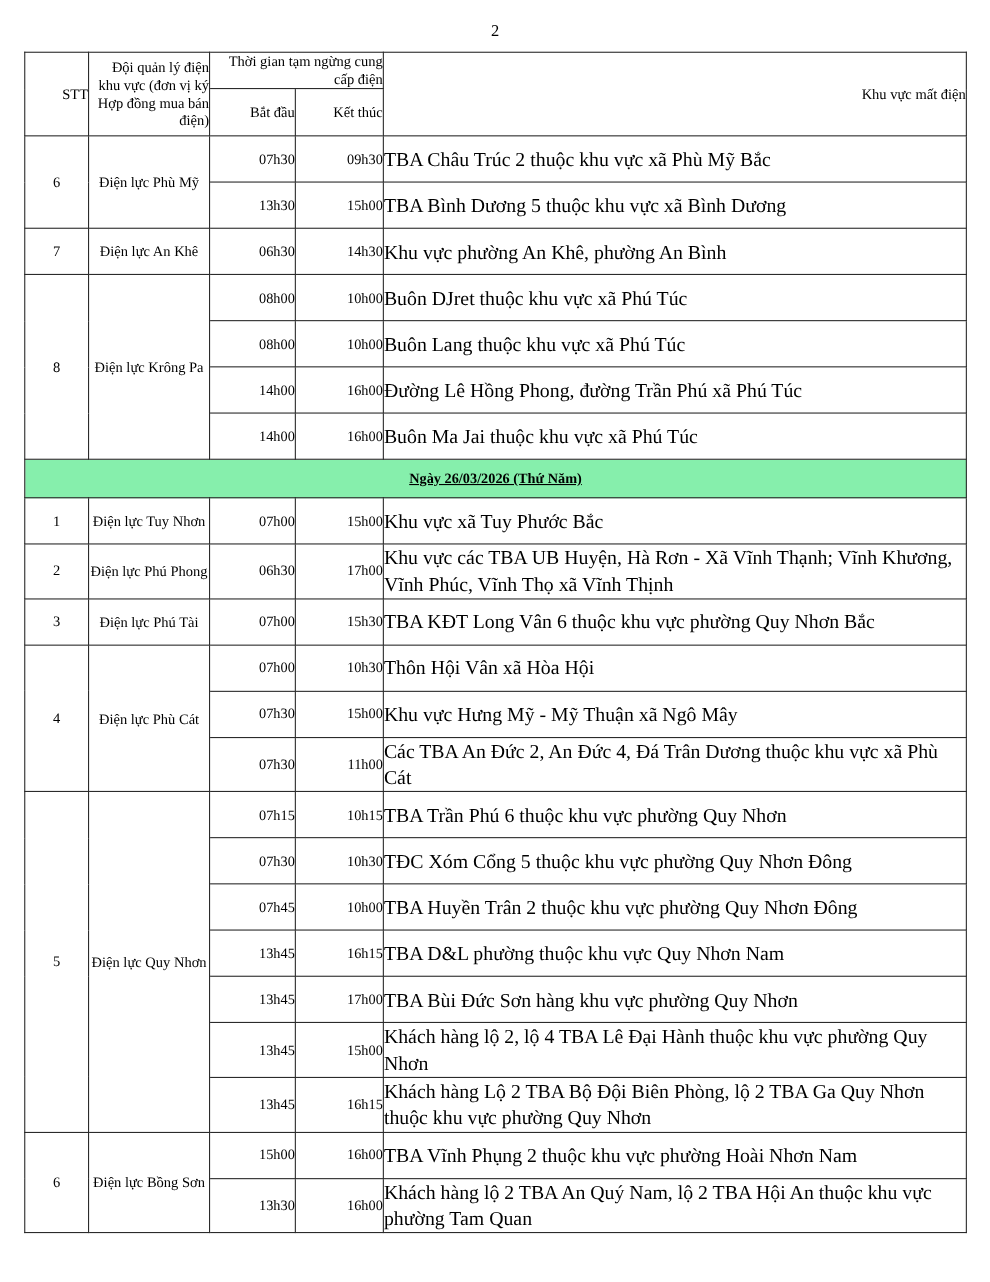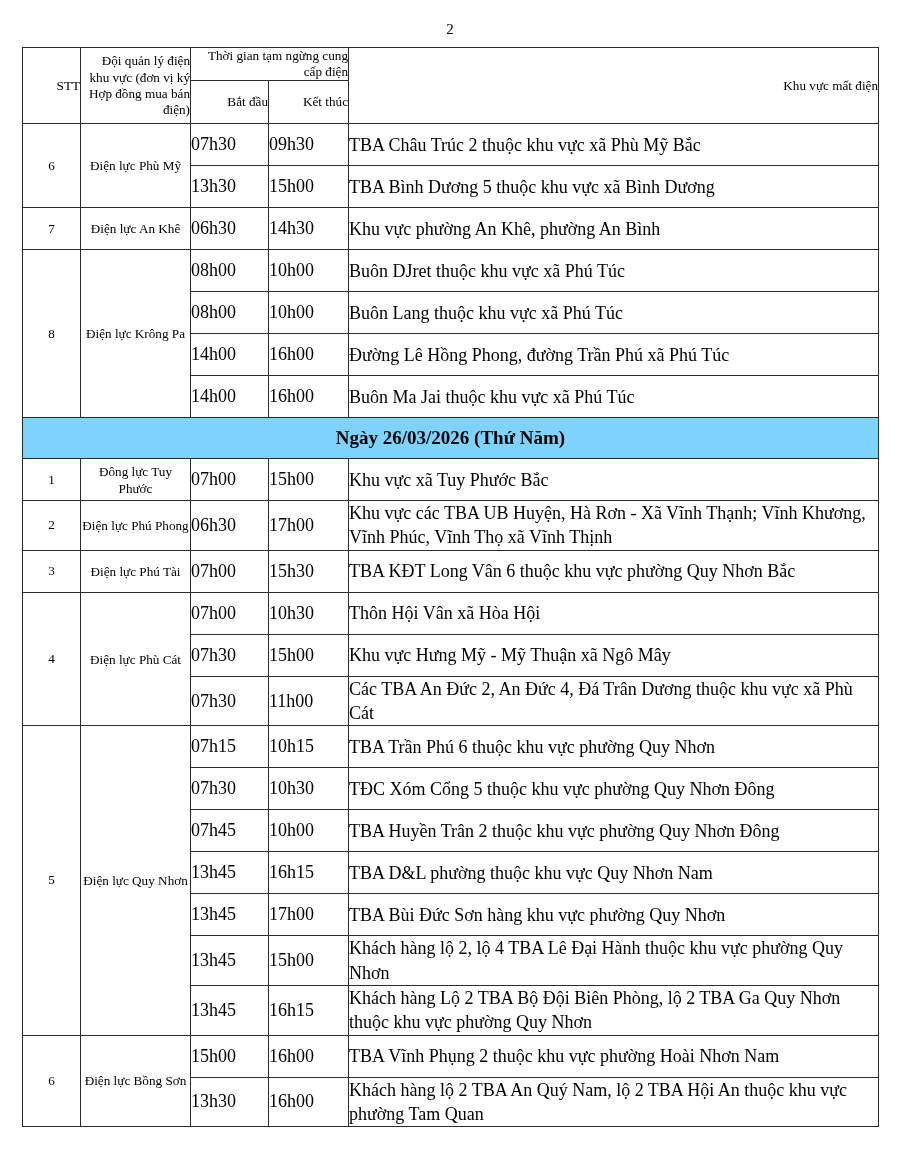"07h30" td.time { font-size: 18px -> 13px; text-align: left -> right }
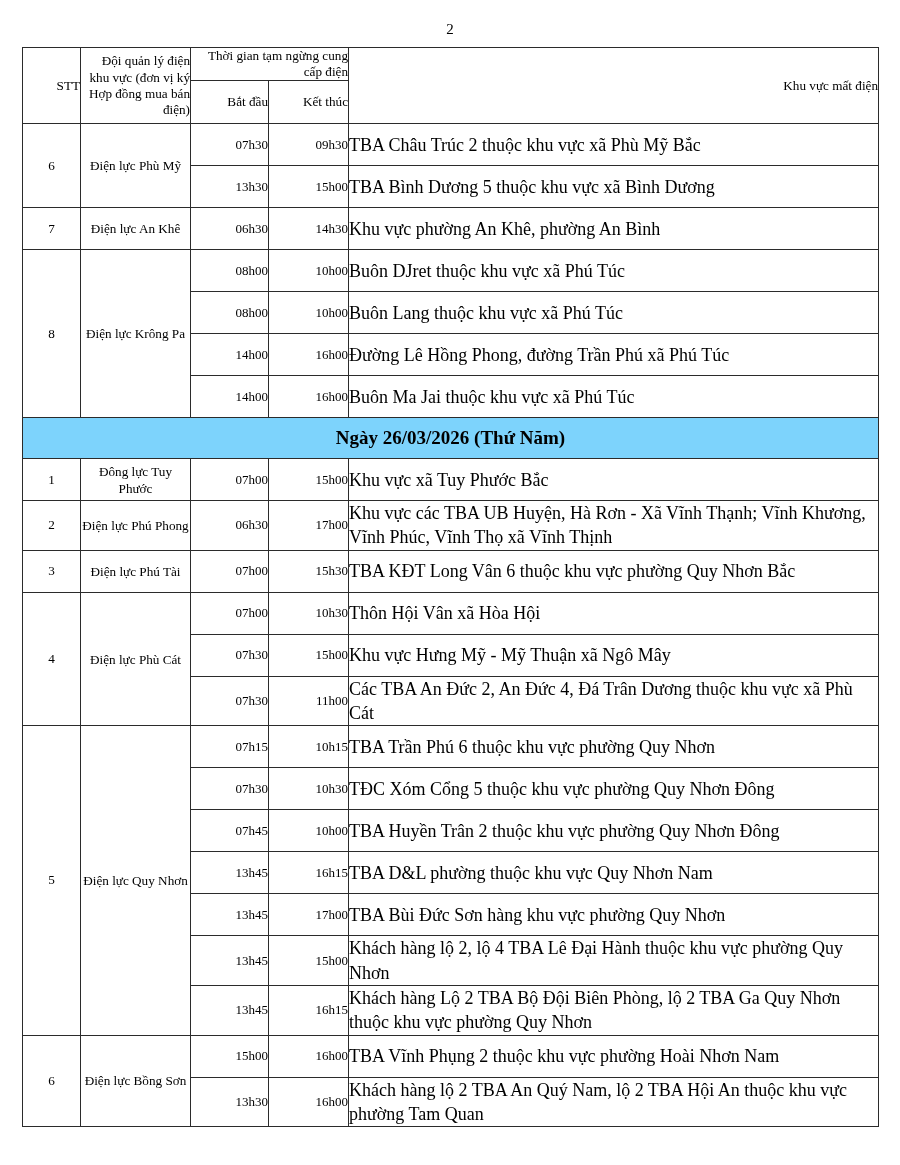"Ngày 26/03/2026 (Thứ Năm)" tr.date-row td { background: #7dd3fc -> #86efac; font-size: 19px -> 13px; text-decoration: none -> underline }
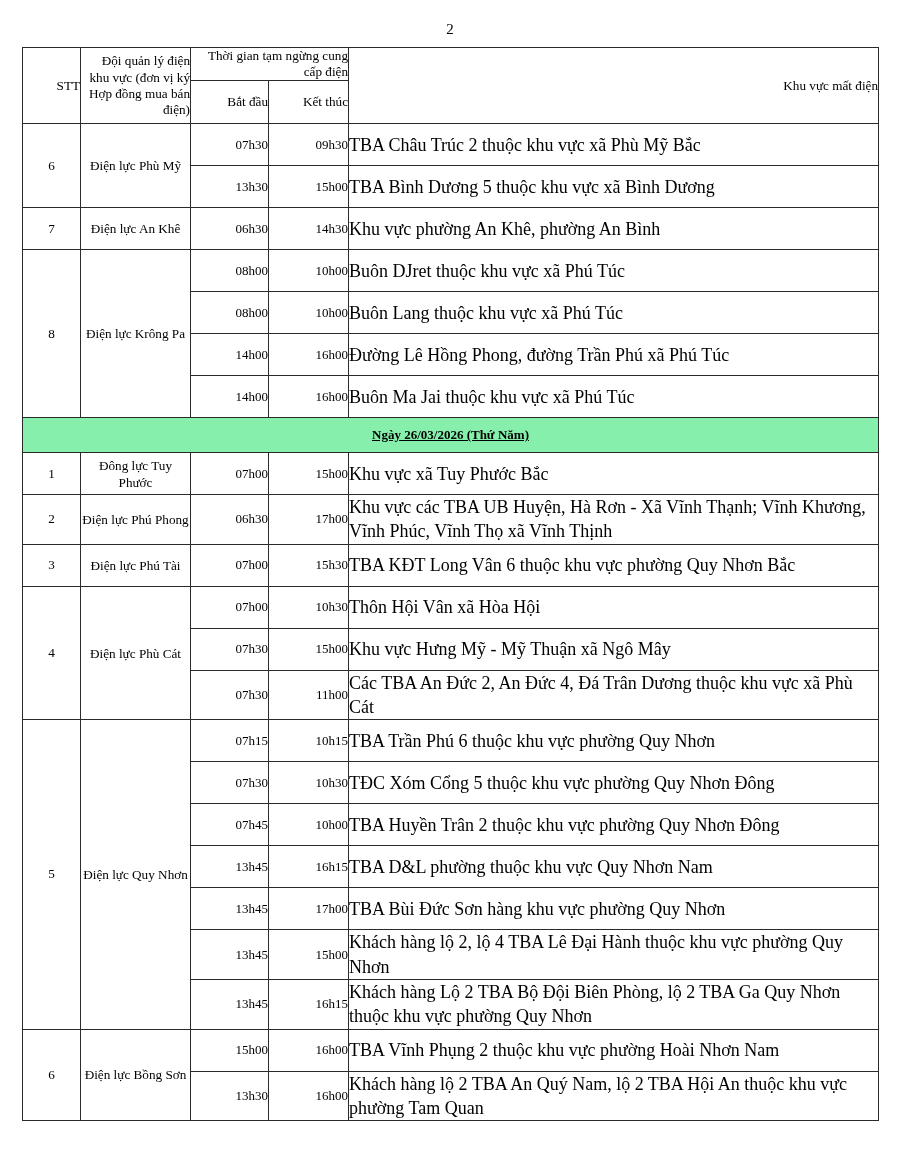"Đông lực Tuy Phước" td.team { text: Đông lực Tuy Phước -> Điện lực Tuy Nhơn }
